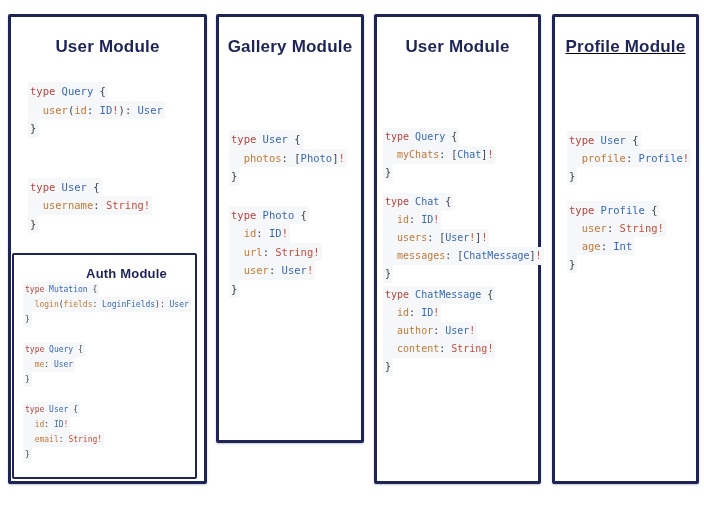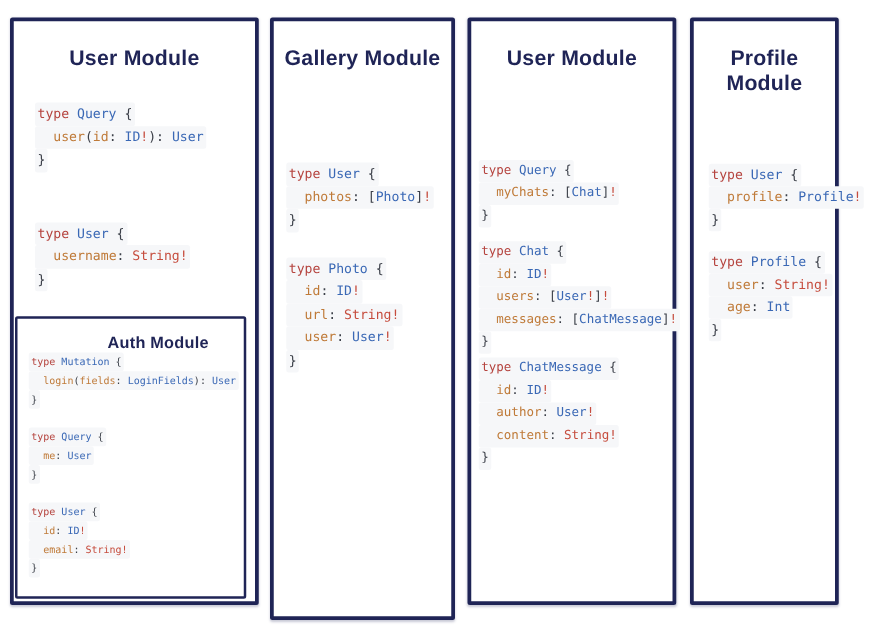"Gallery Module" .col-gallery { height: 482px -> 429px }
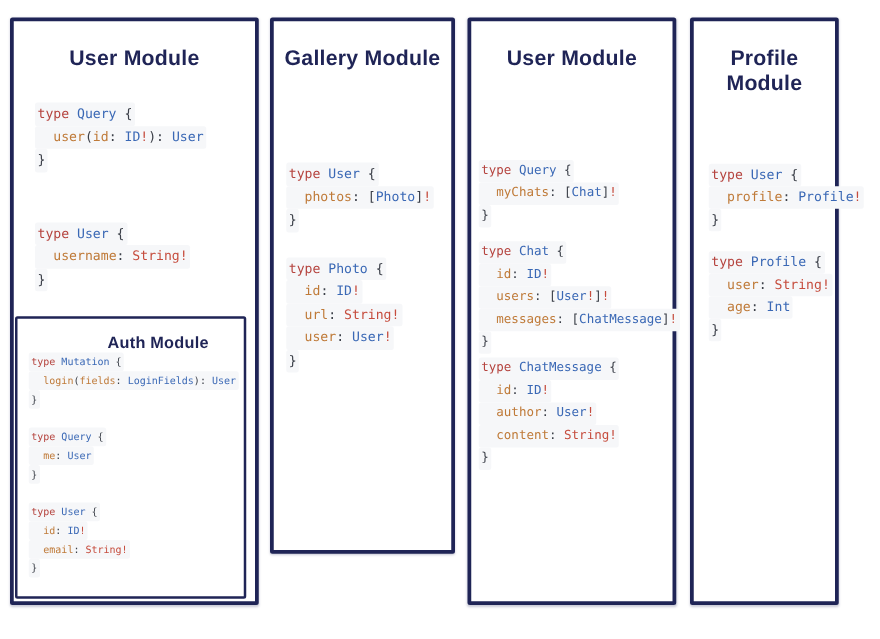"Profile Module" .col-profile { text-decoration: none -> underline; width: 119px -> 147px }
